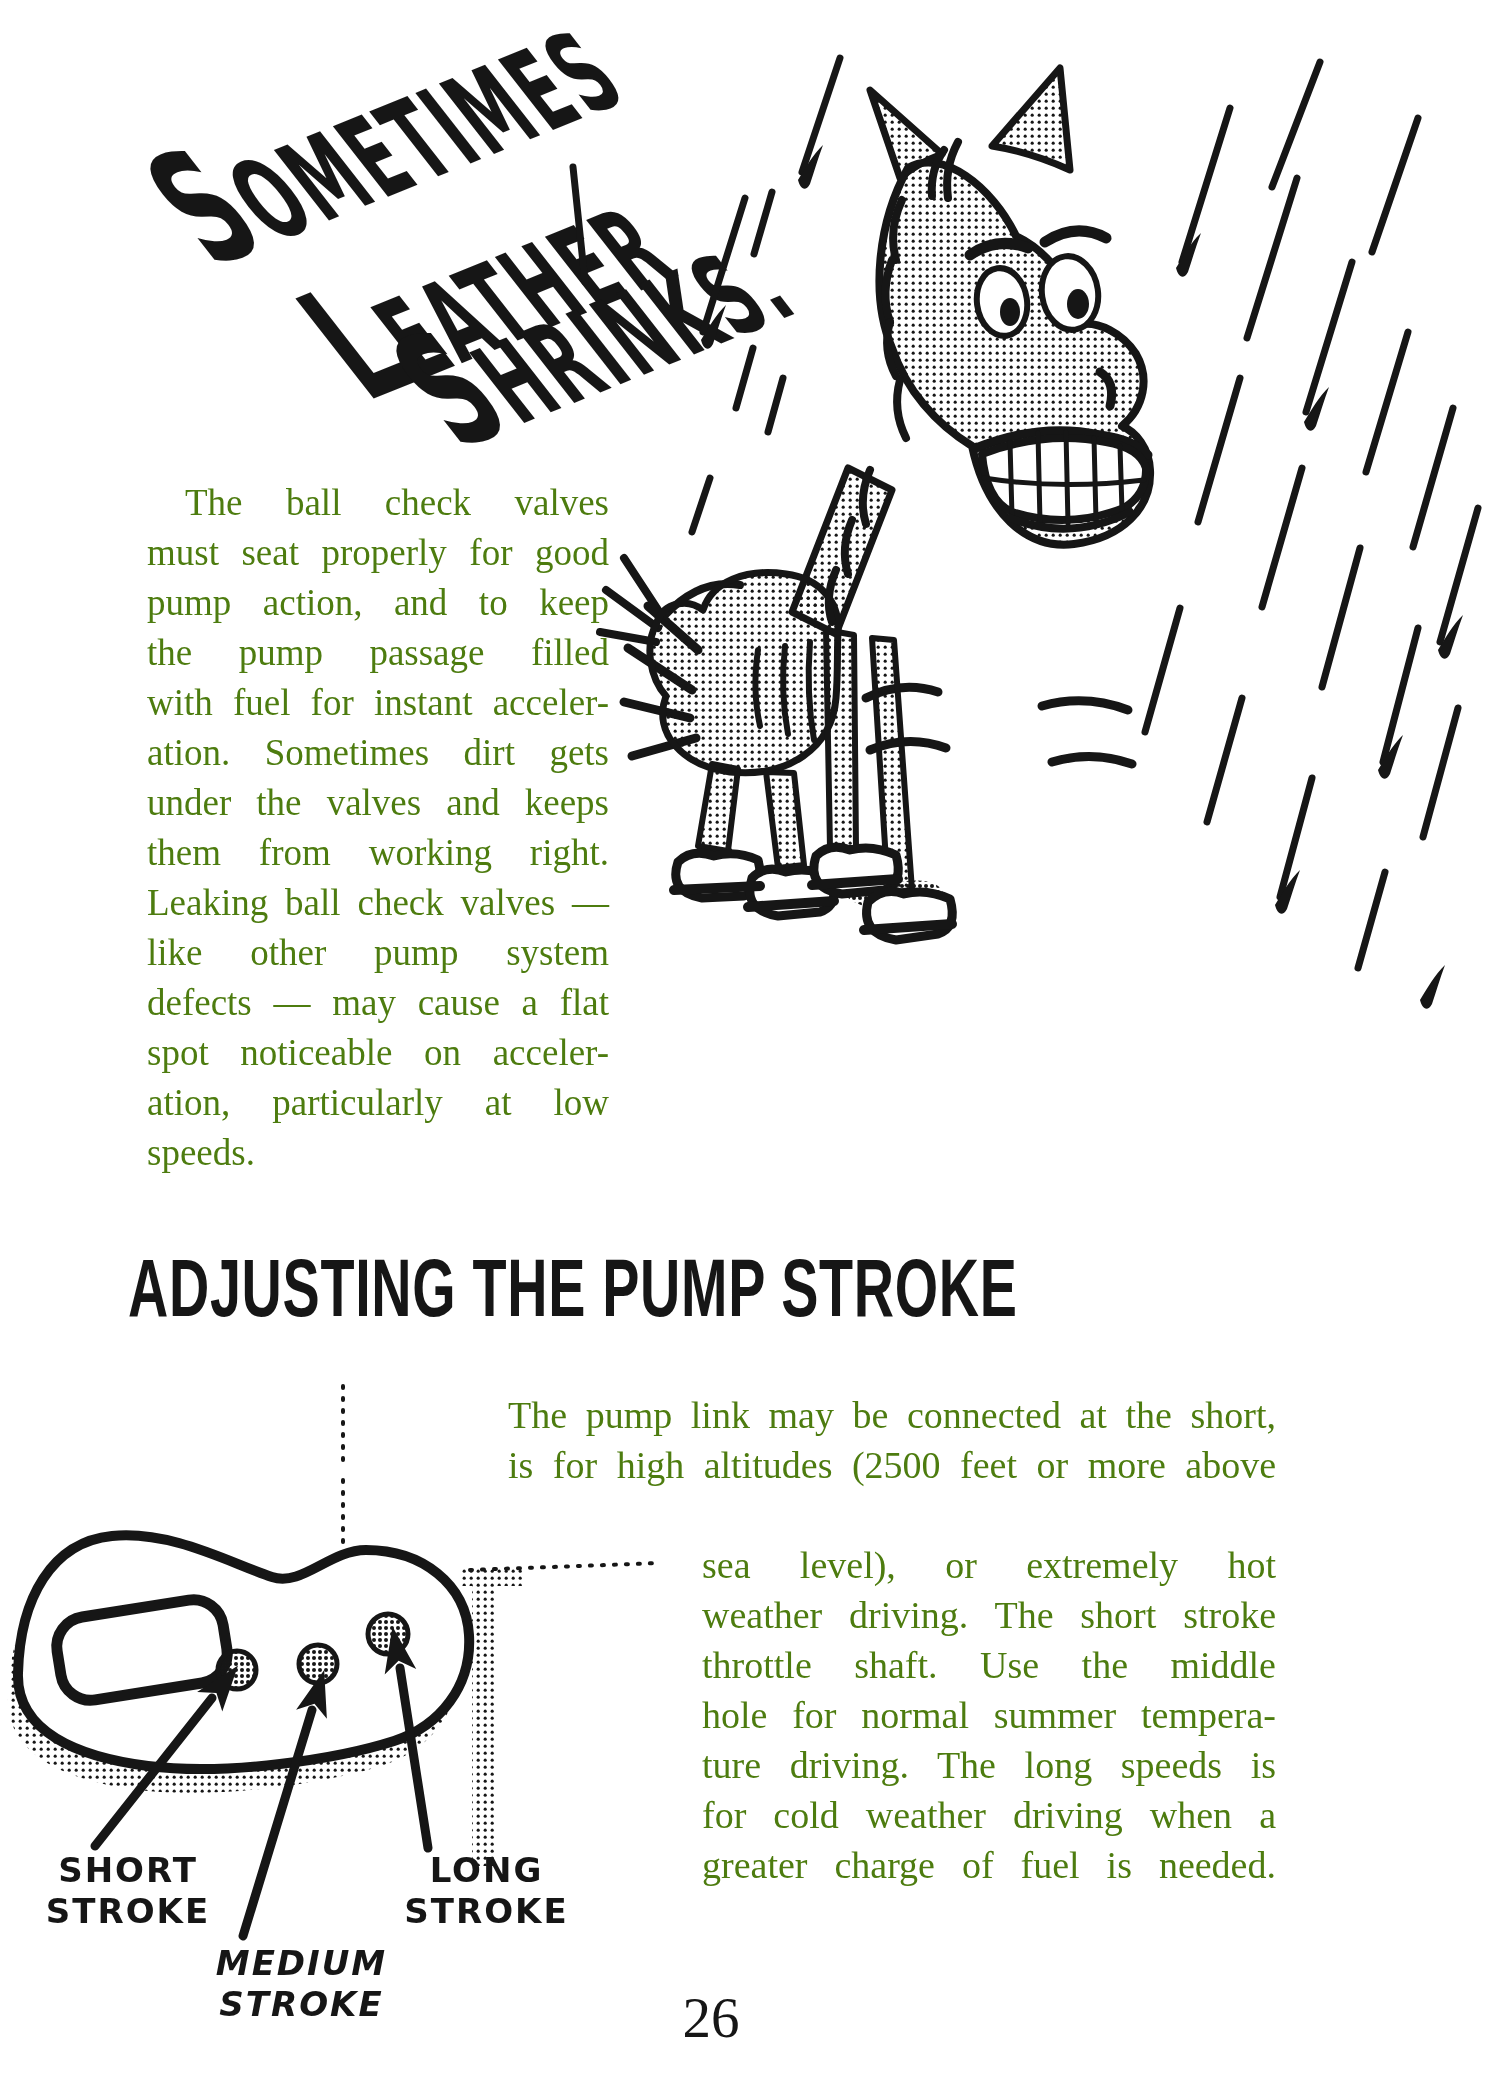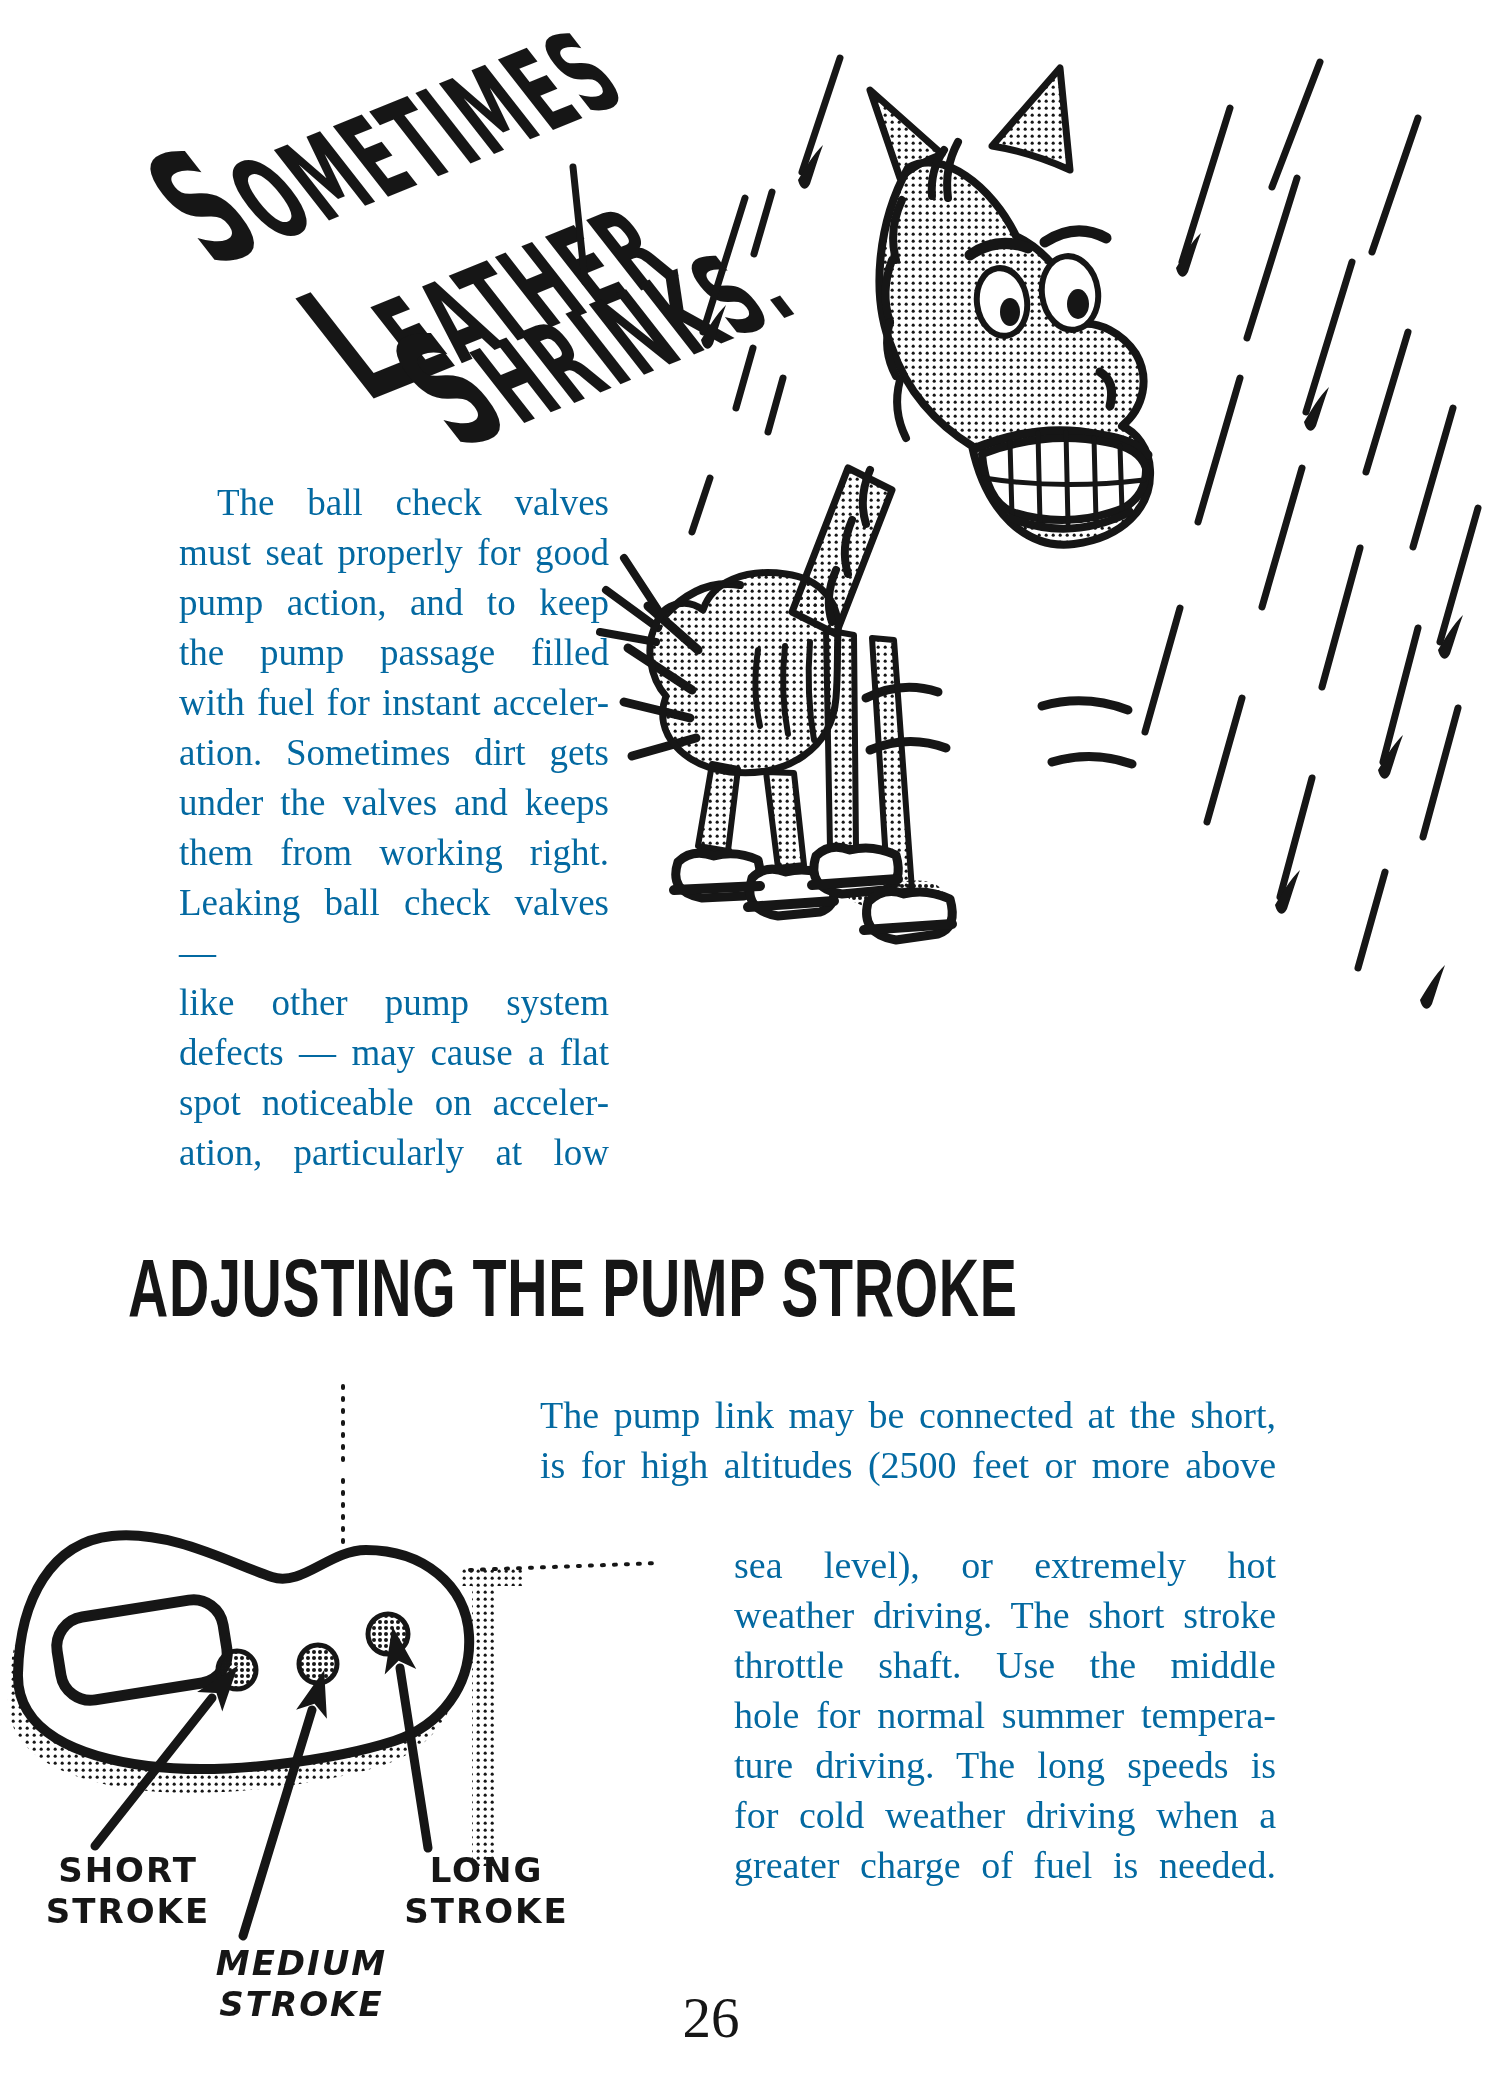"The ball check valves" .bline { color: #0369a1 -> #4d7c0f; margin-left: 32px -> none }
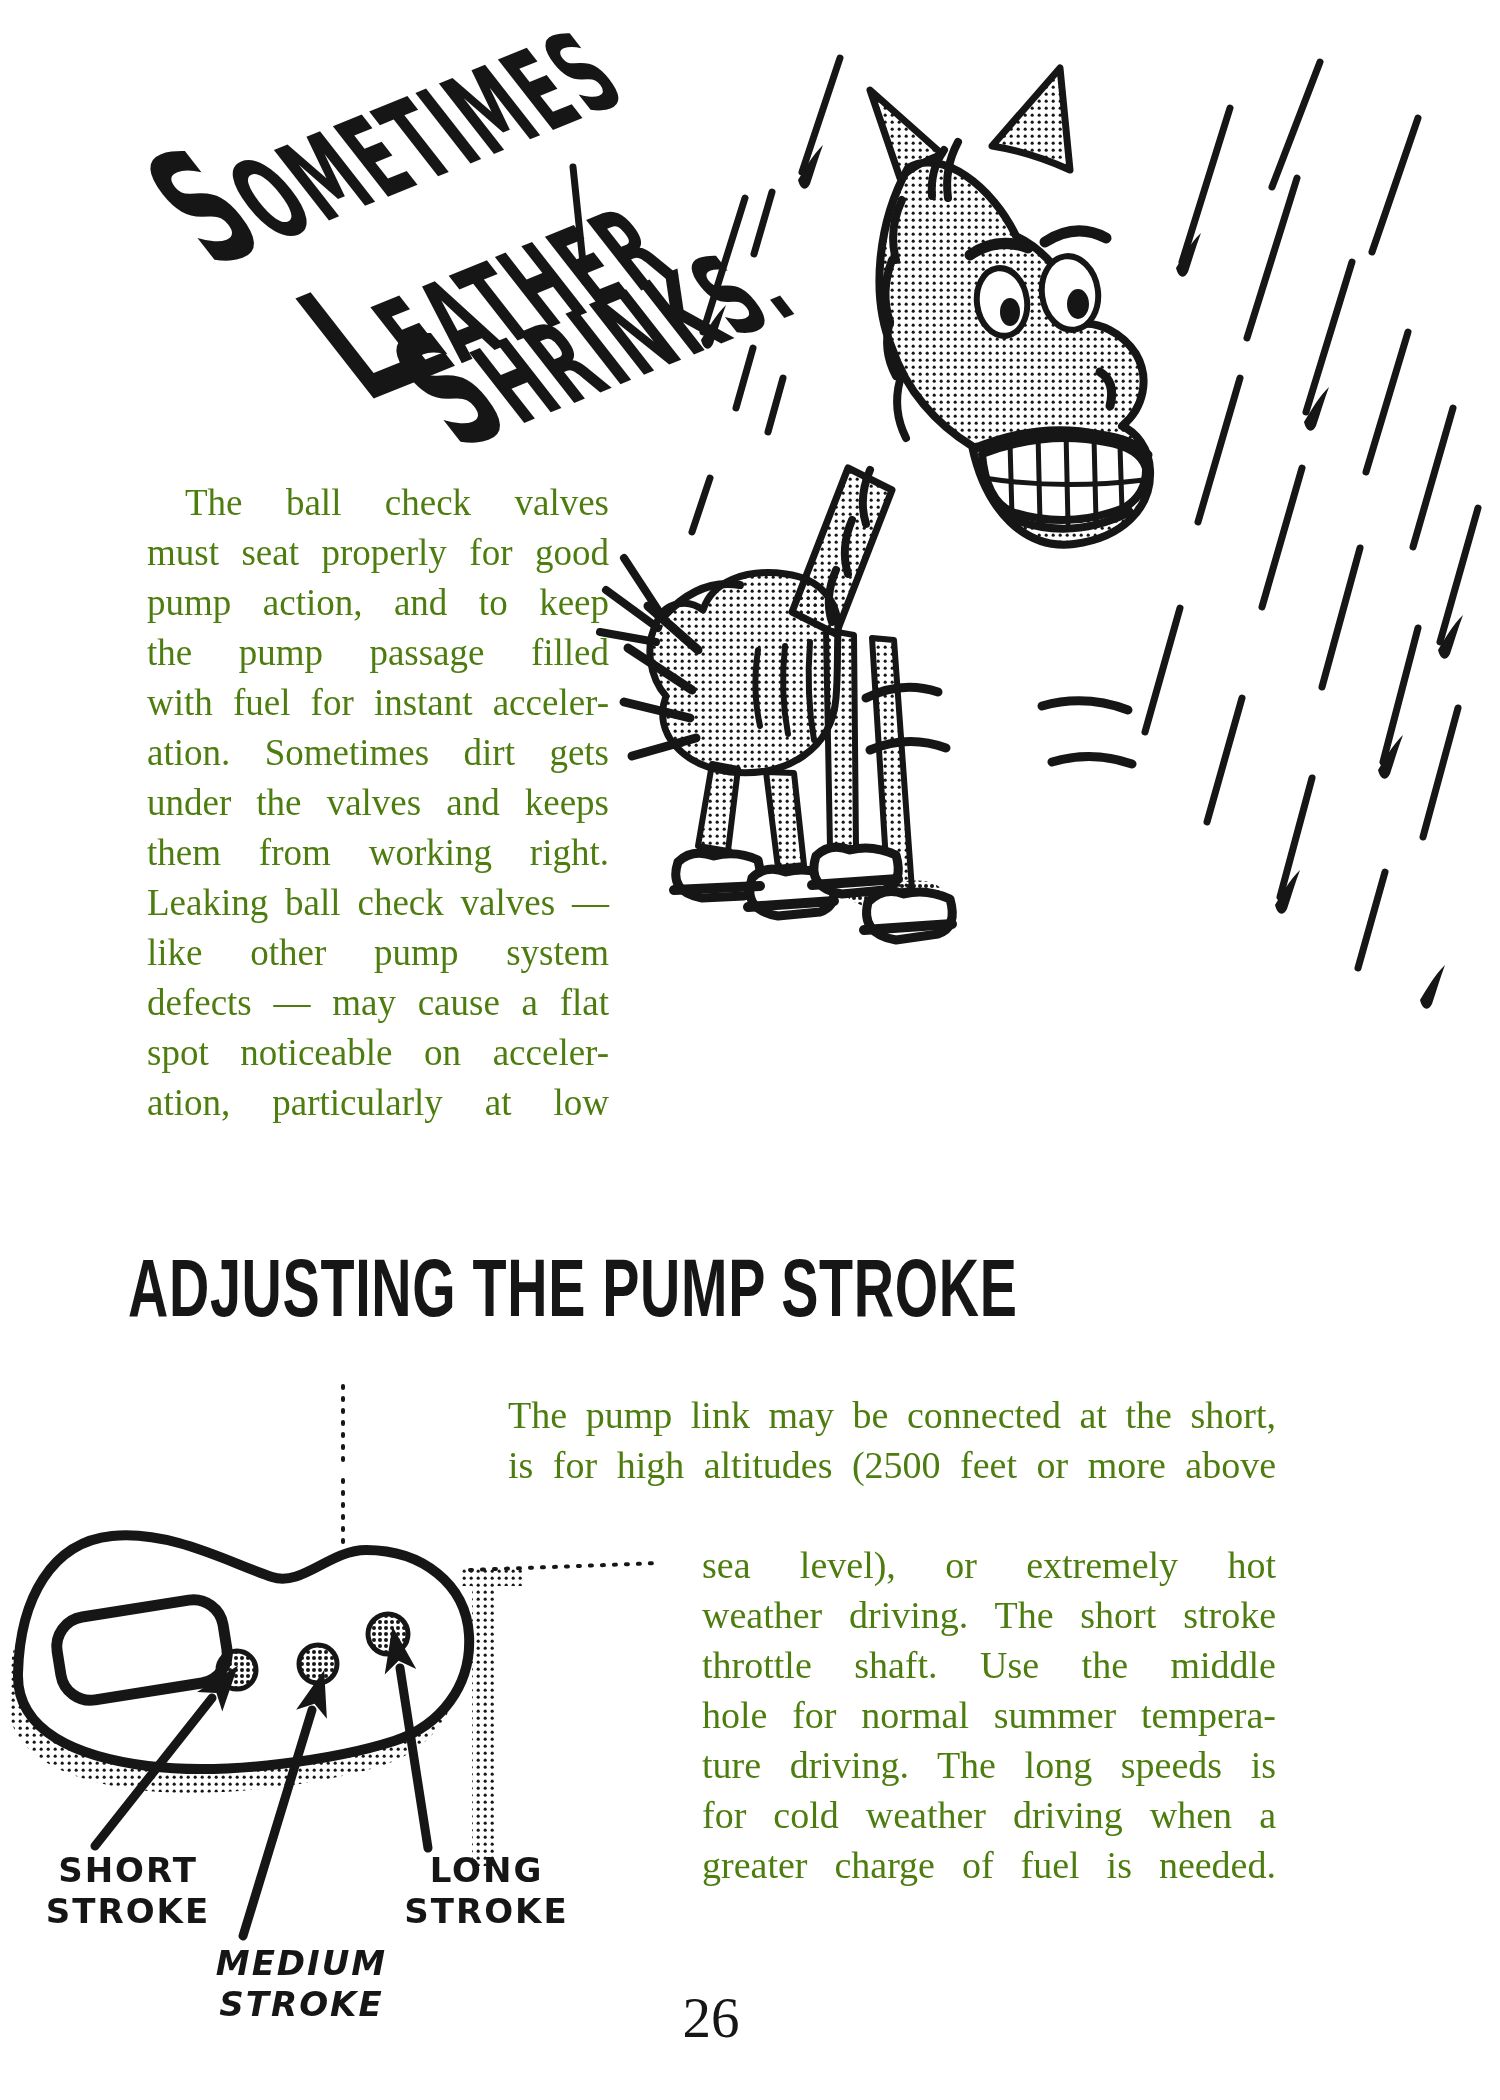"speeds." div.bline { html: none -> <div>speeds.</div> }
